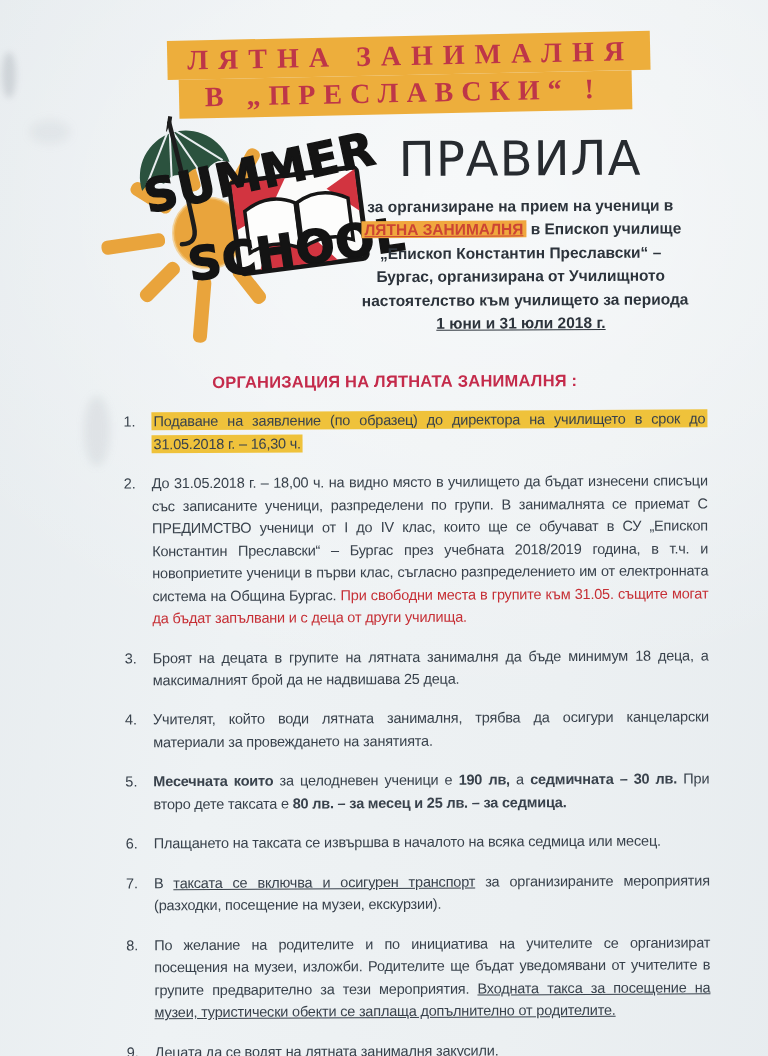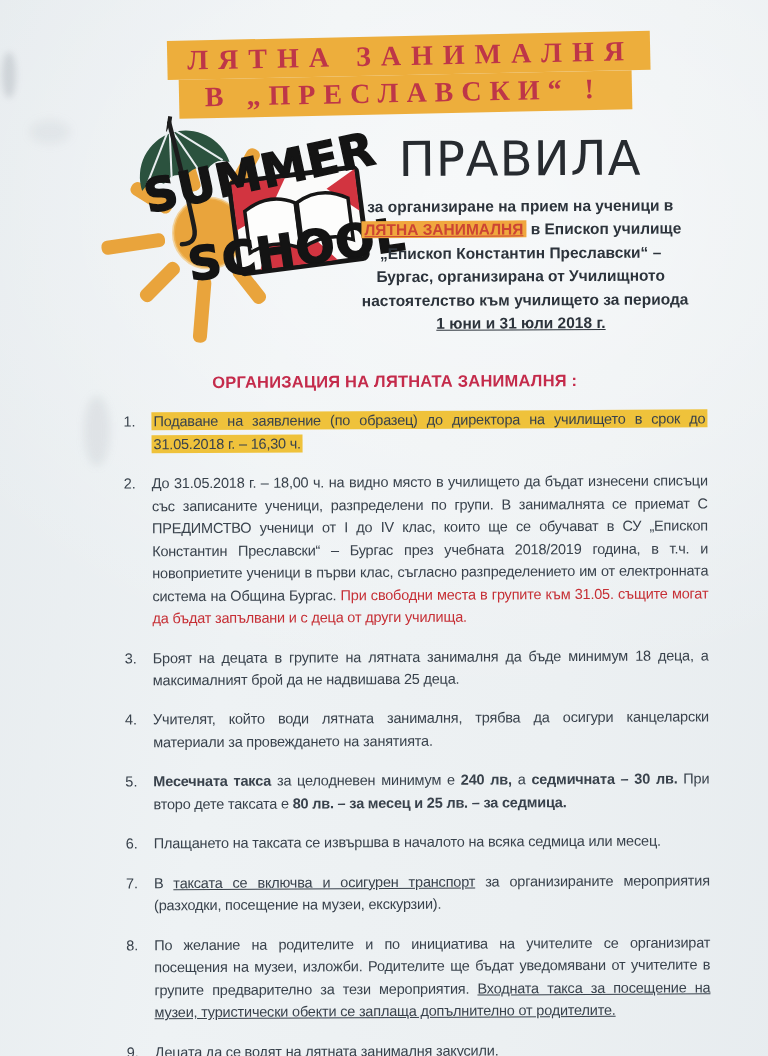"Месечната такса" span.b { text: такса -> които }
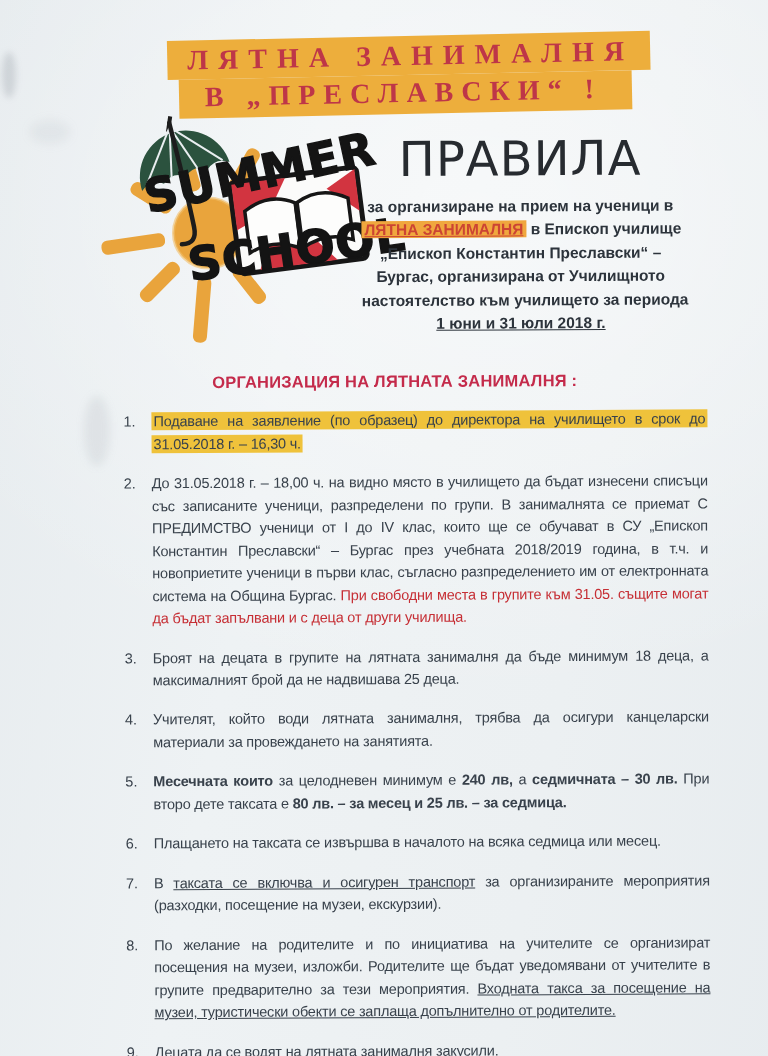"за целодневен минимум е" span { text: минимум -> ученици }
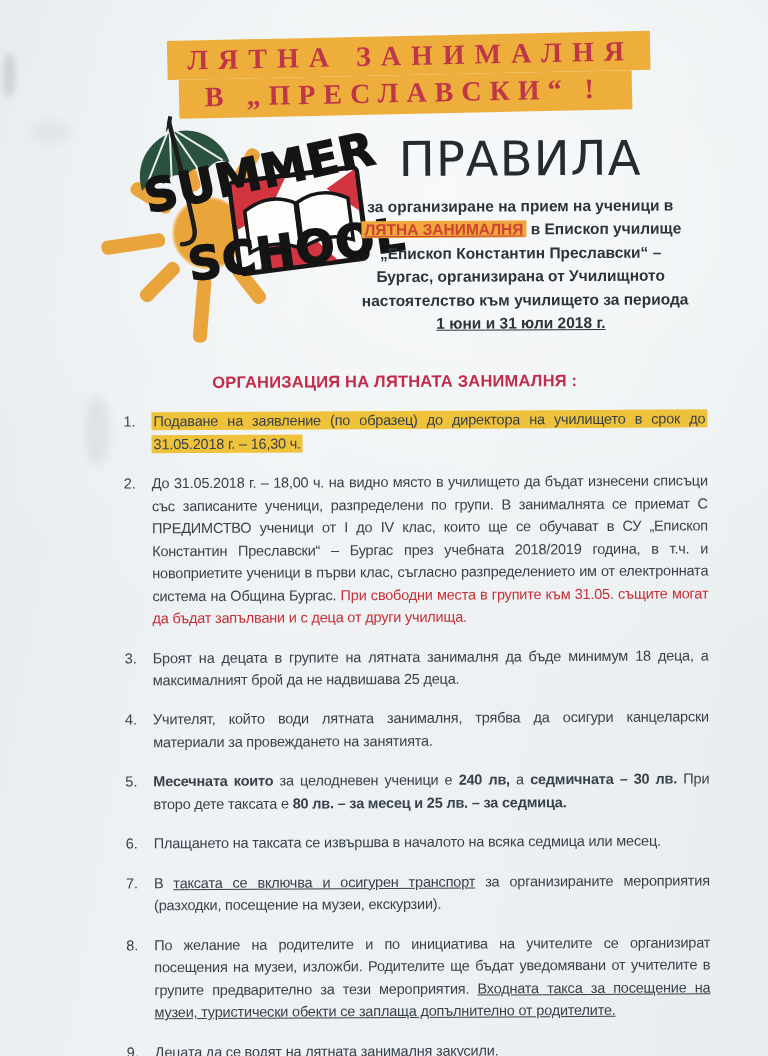"240 лв," span.b { text: 240 -> 190 }
